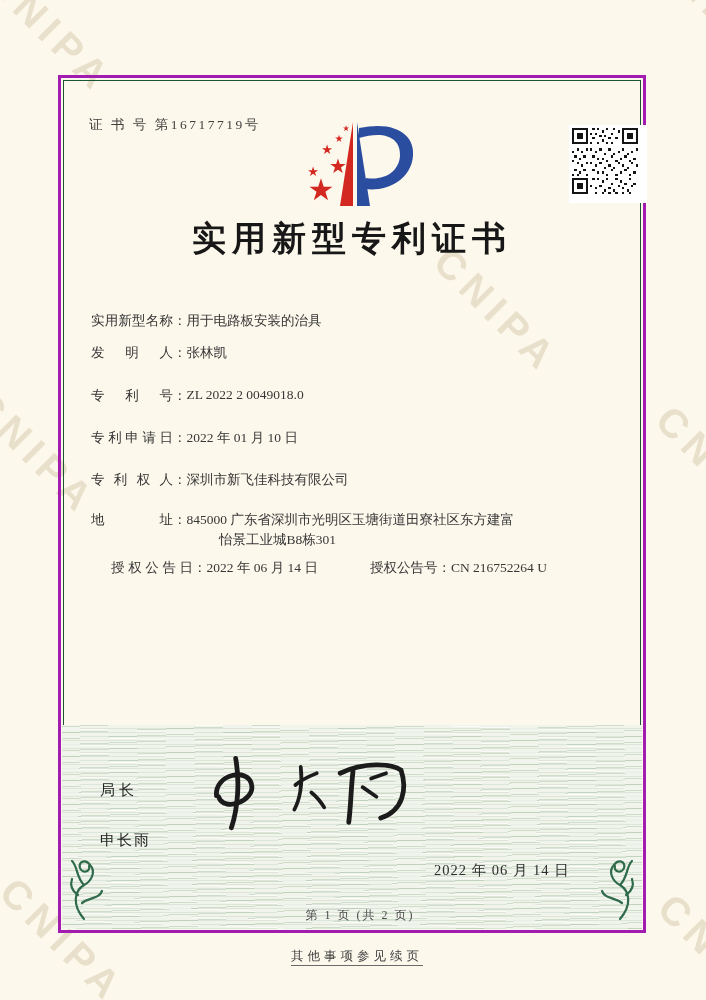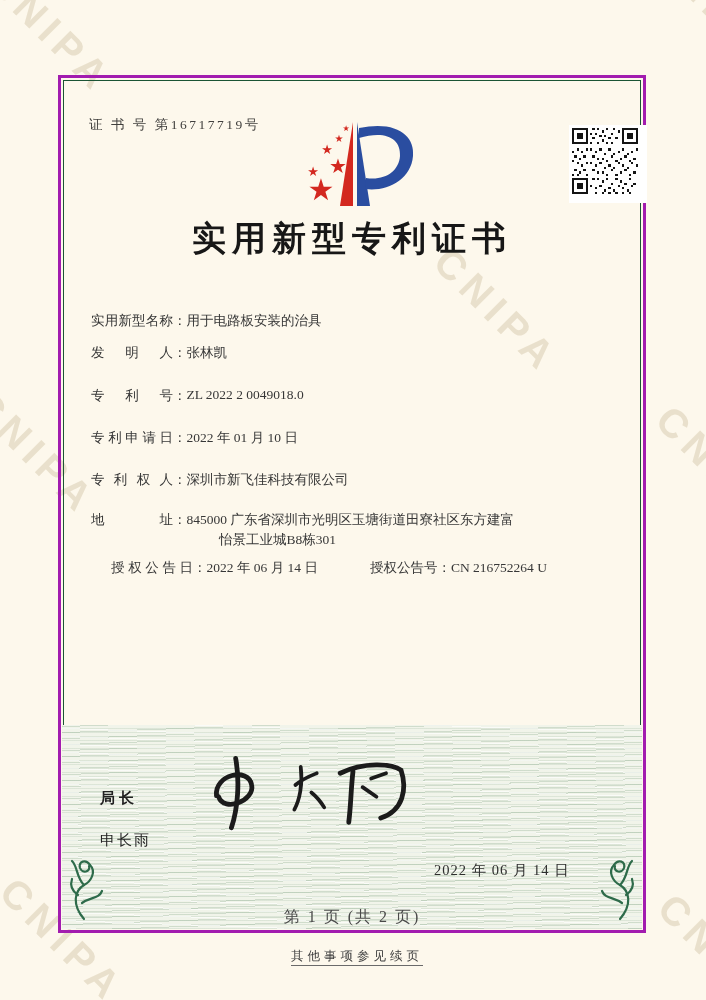"局长" .officer-title { font-weight: bold -> none; top: 64px -> 56px }
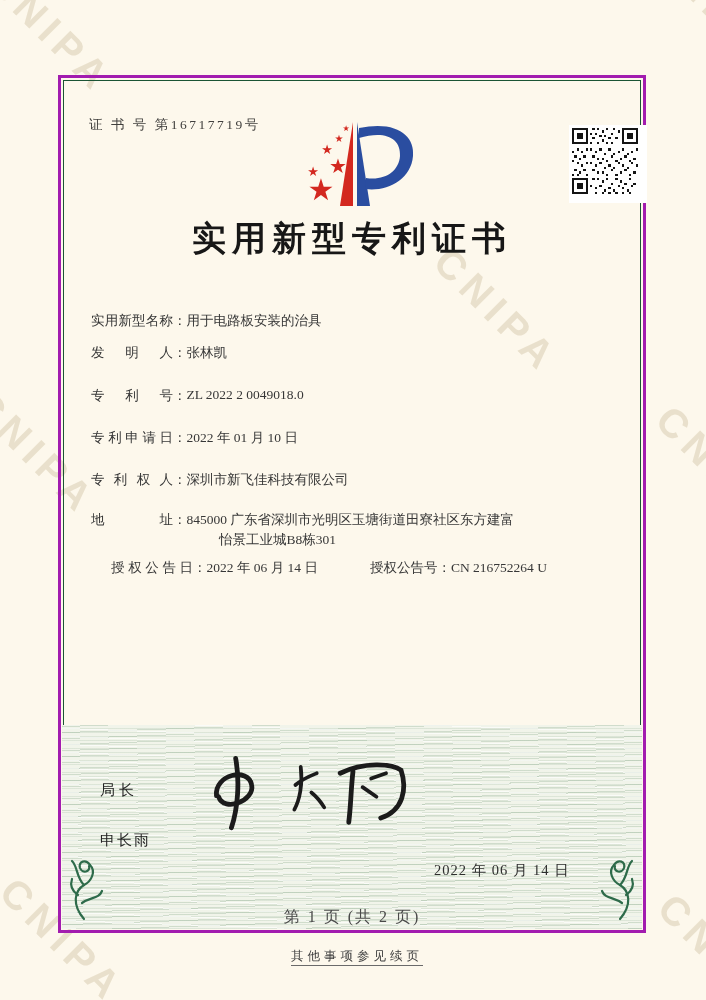"第 1 页 (共 2" .page-info { font-size: 16px -> 12px; left: 0 -> 8px }
